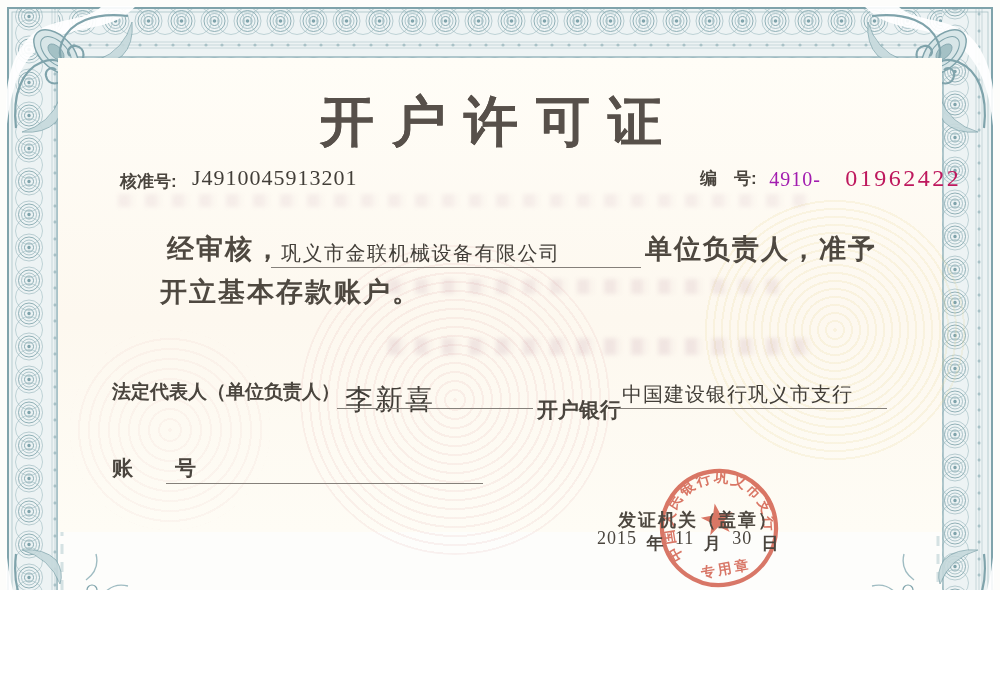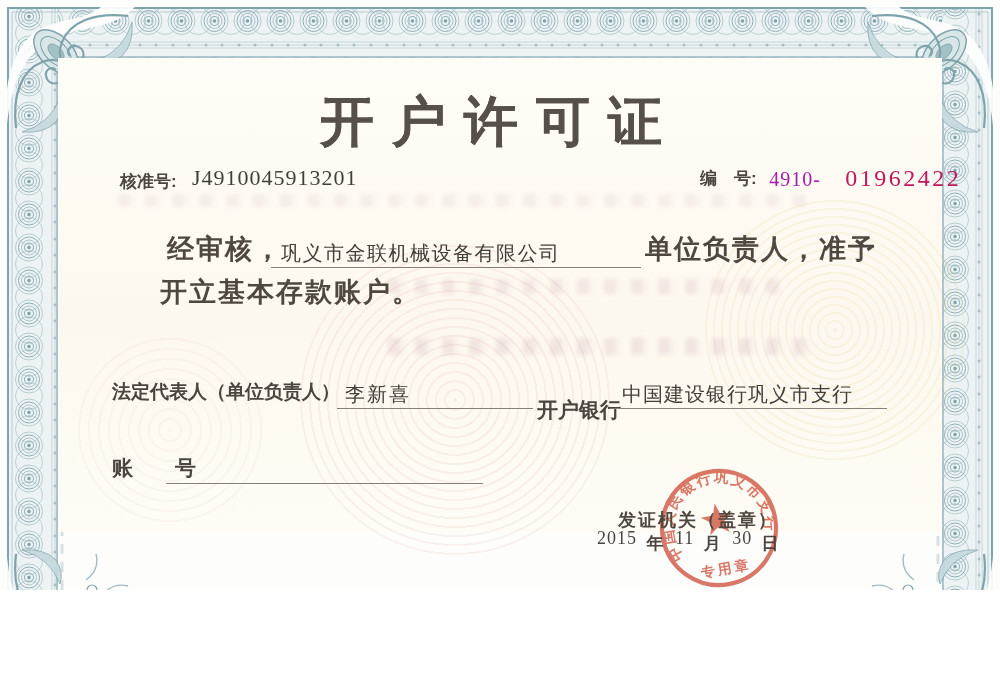"李新喜" .legal-value { font-size: 20px -> 28px }
